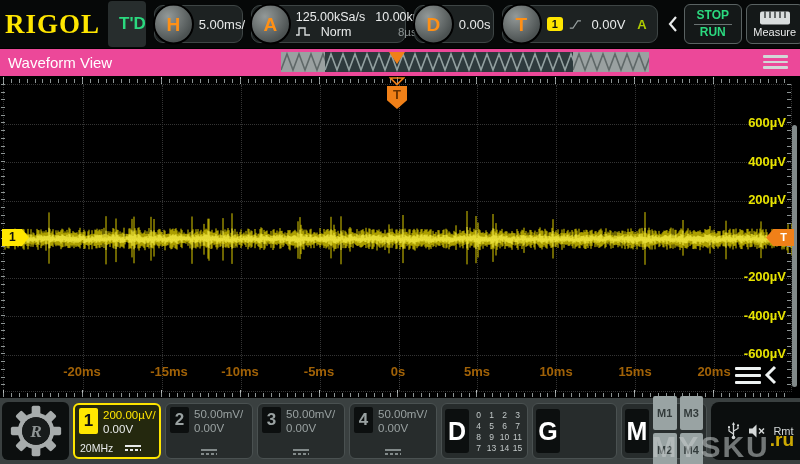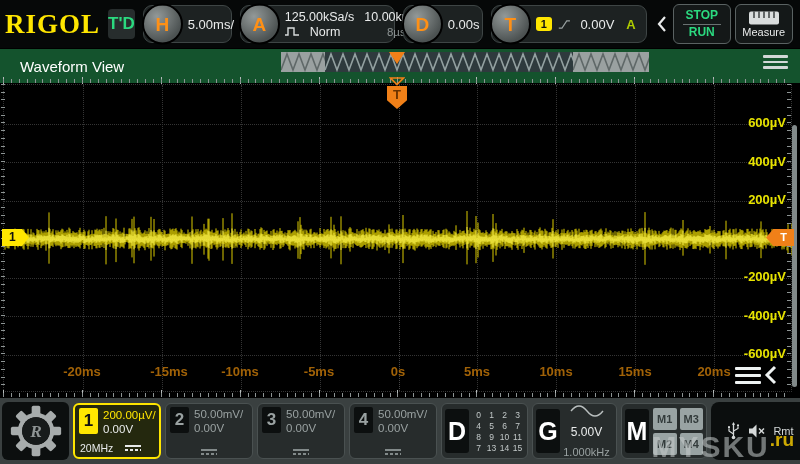"T'D" .tdbox { height: 30px -> 46px; padding-left: none -> 11px }
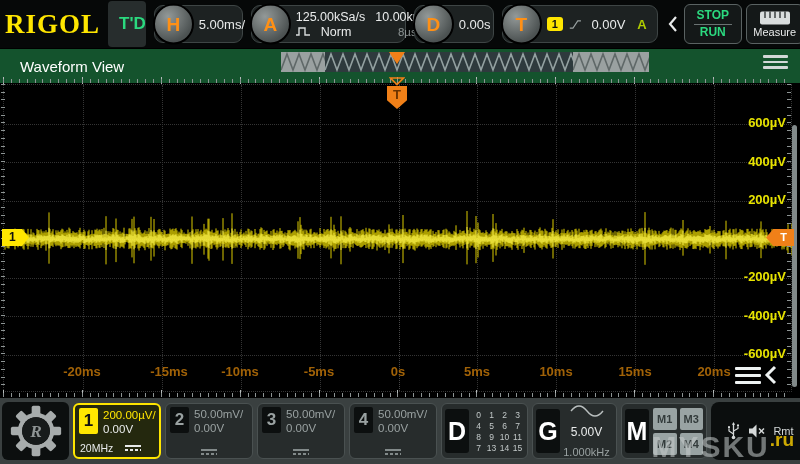"Waveform View" .wvheader { background: #14532d -> #ec4899; height: 34px -> 27px; padding-left: 20px -> 8px }
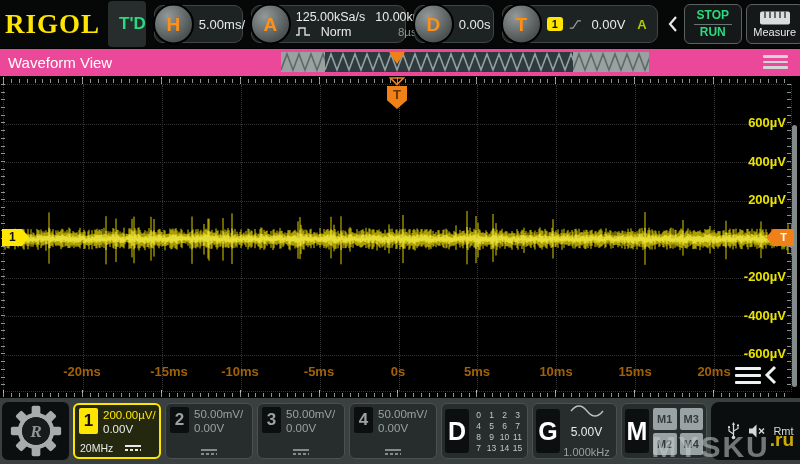"M1" .m-btn { height: 22px -> 34px }
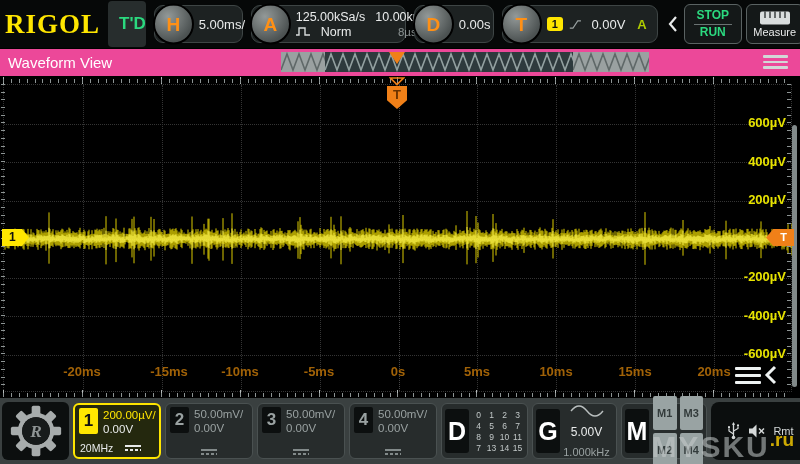"5.00V" span.g-col { html: <span> <svg> <path></path> </svg><br> <span>5.00V</span><br> <span>1.000kHz</span> </span> -> none }
